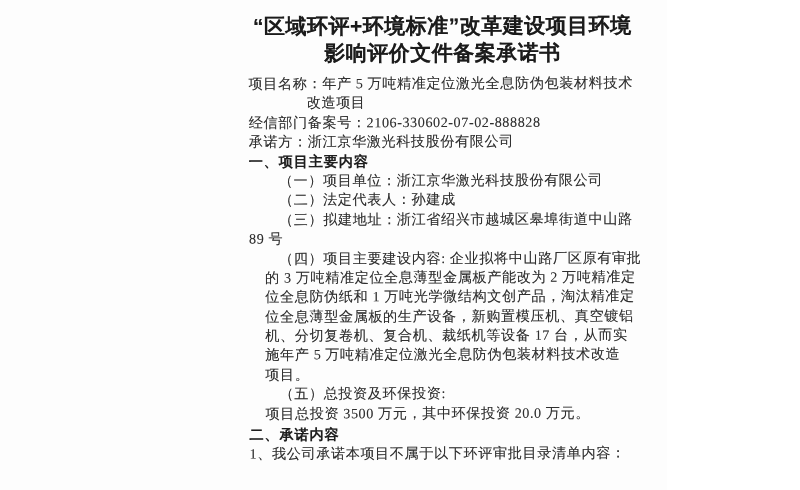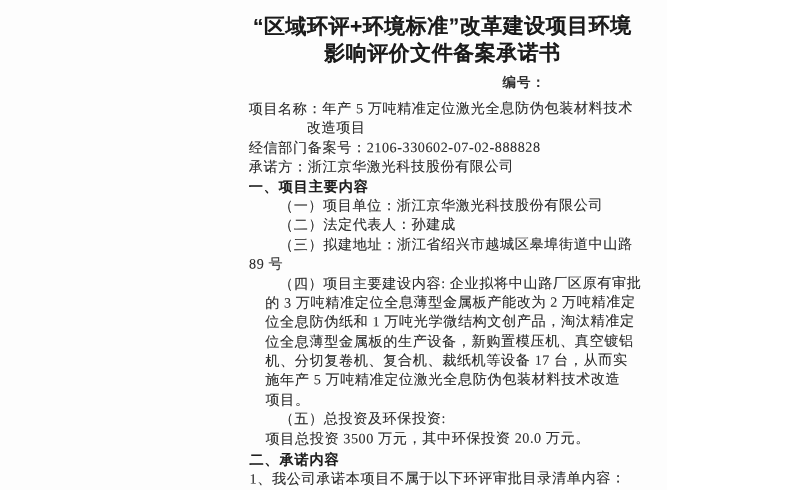"编号：" div.serial { html: <div>编号：</div> -> none }
